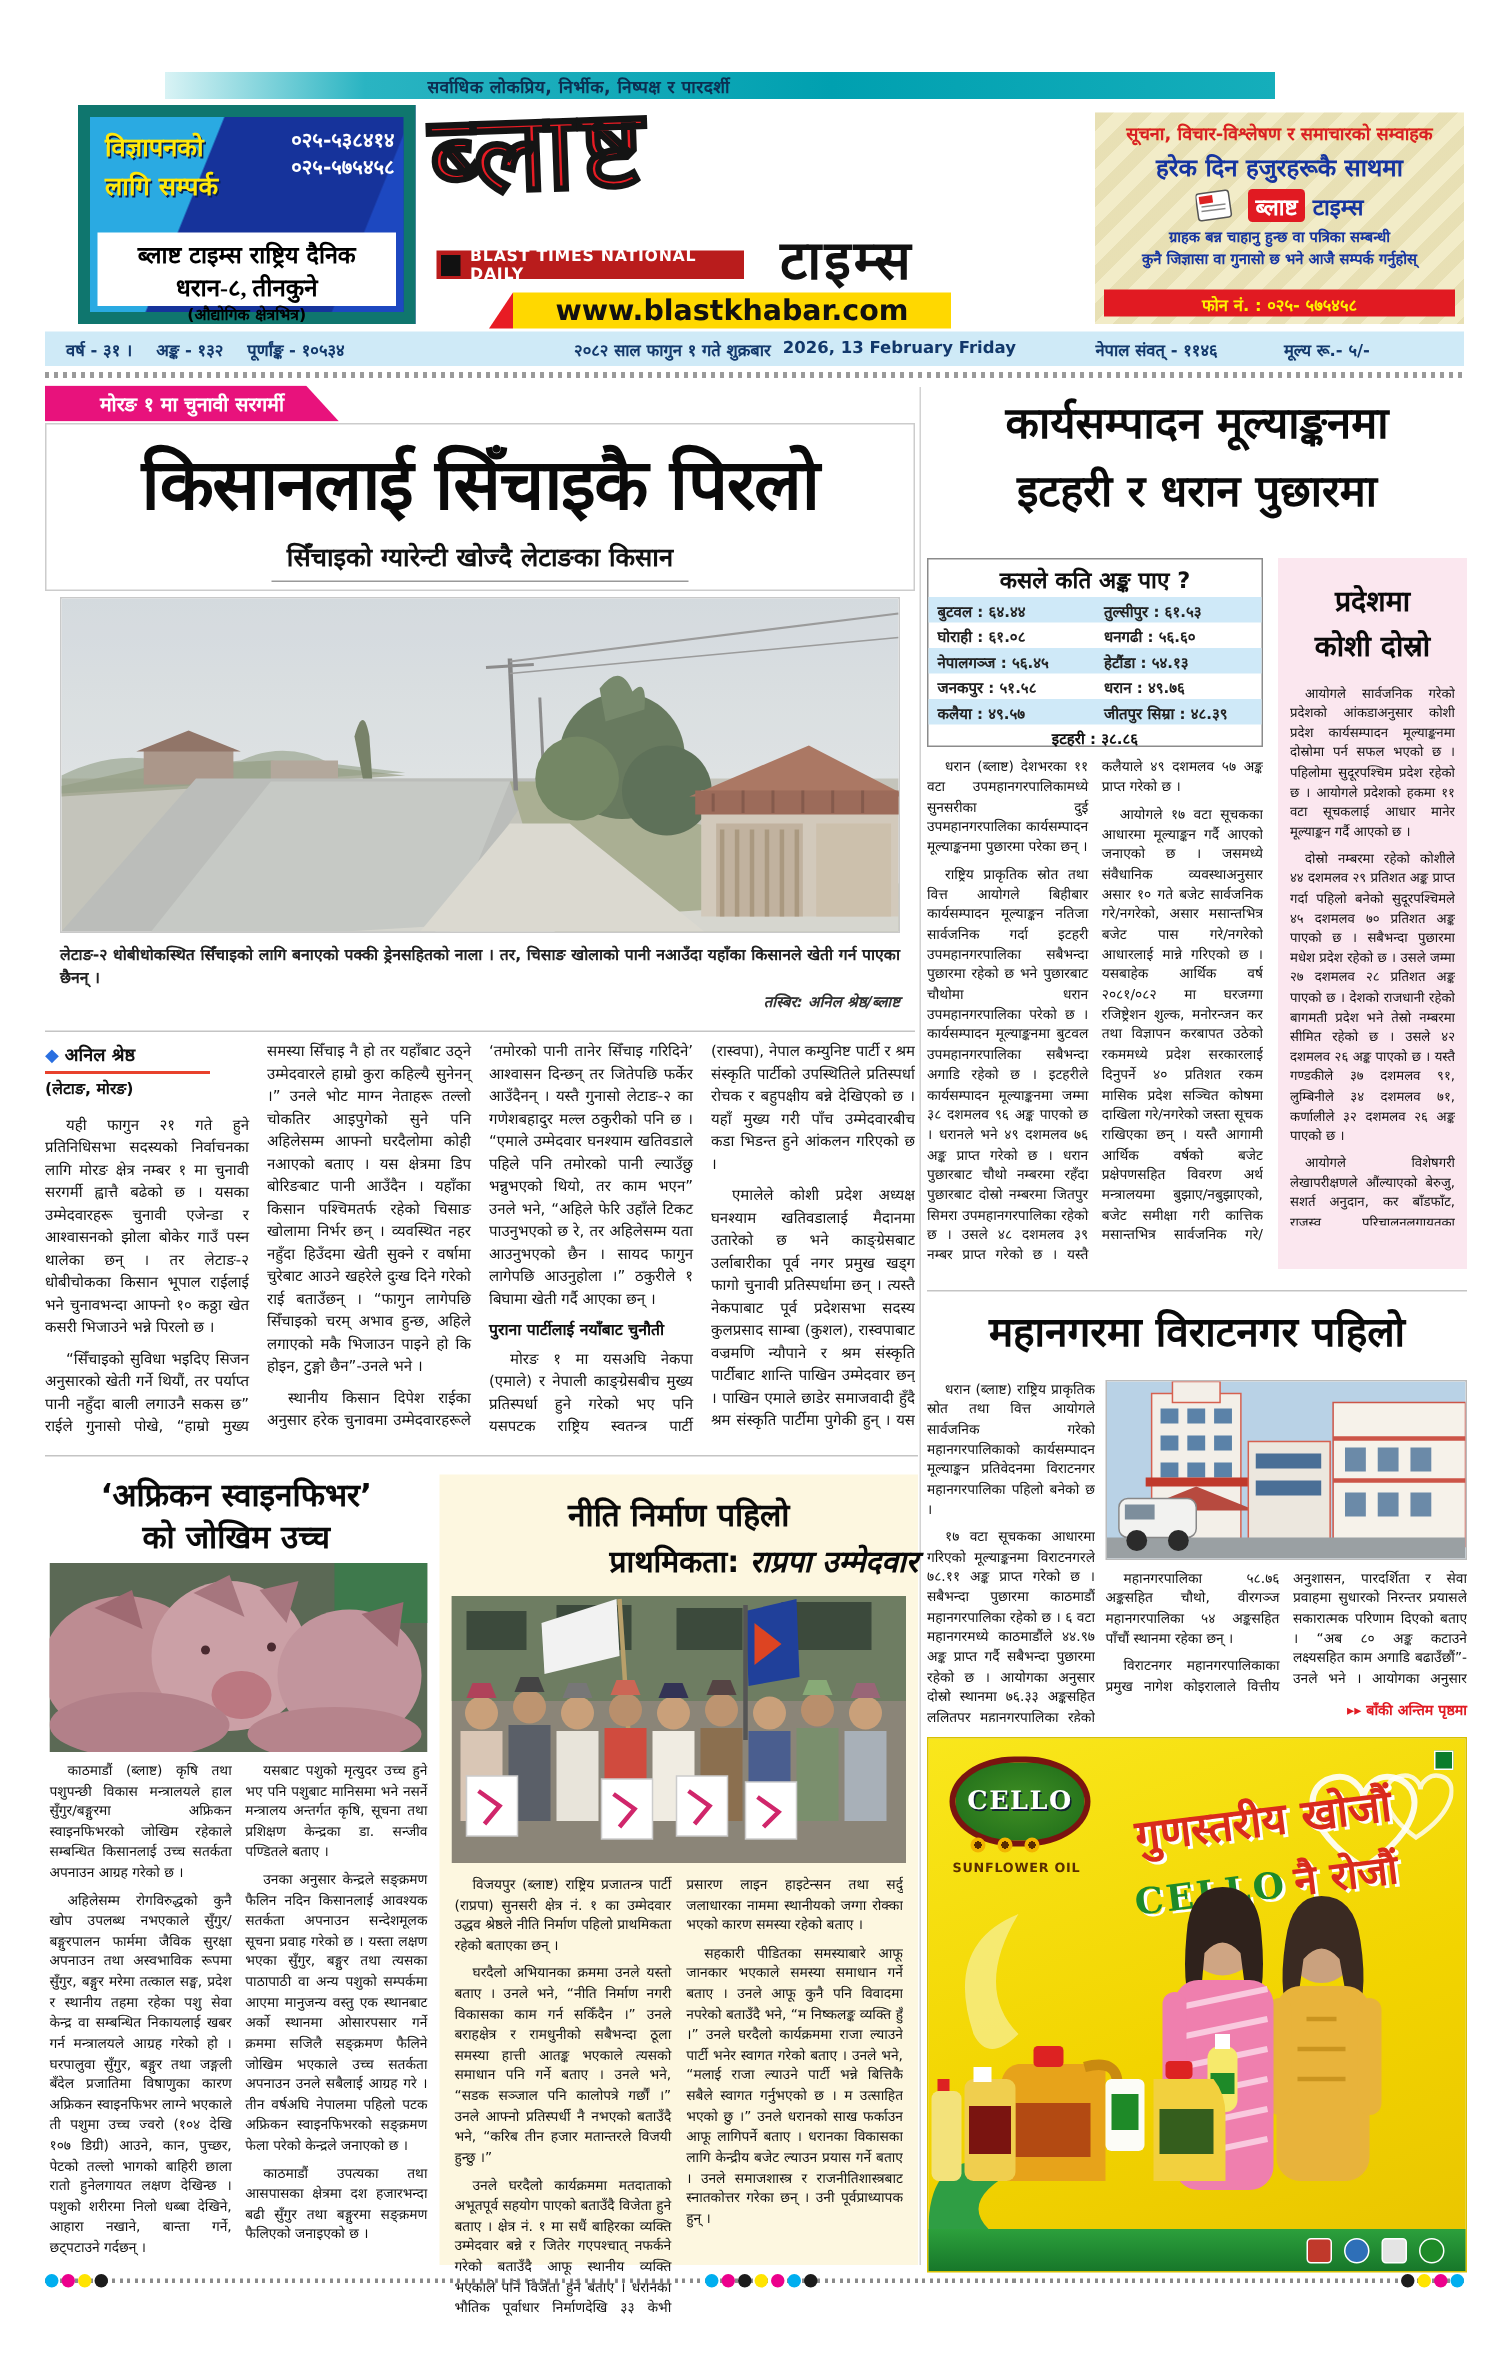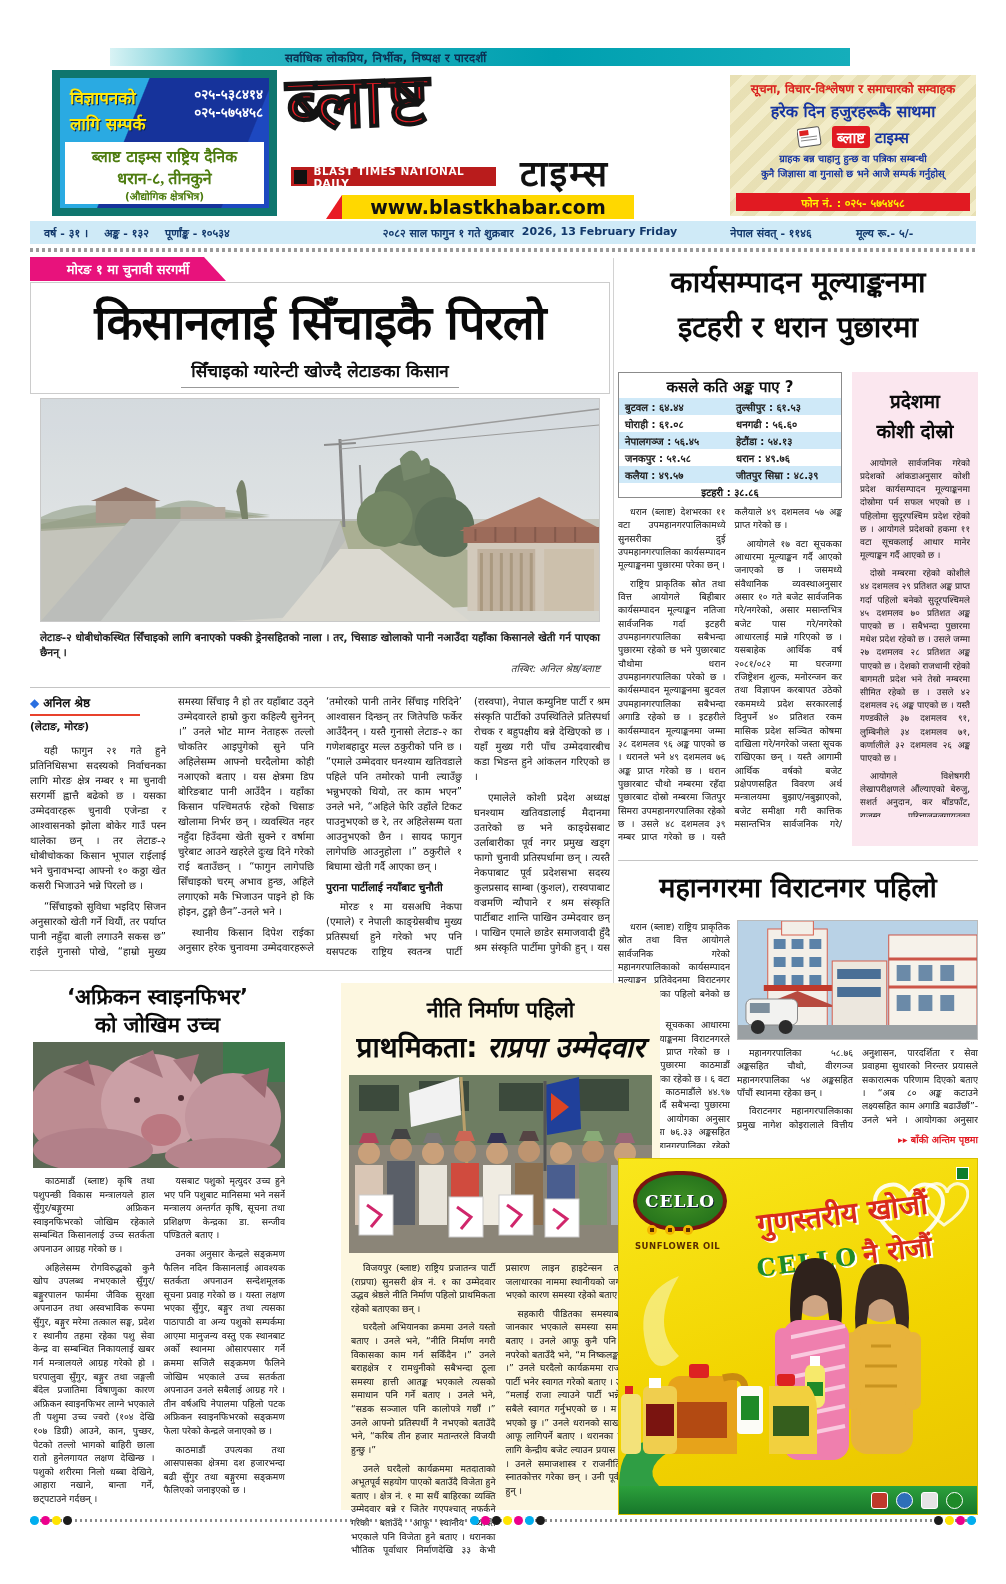"ब्लाष्ट टाइम्स राष्ट्रिय दैनिक" .adbox .band { color: #4d7c0f -> #000000; height: 62px -> 49px }
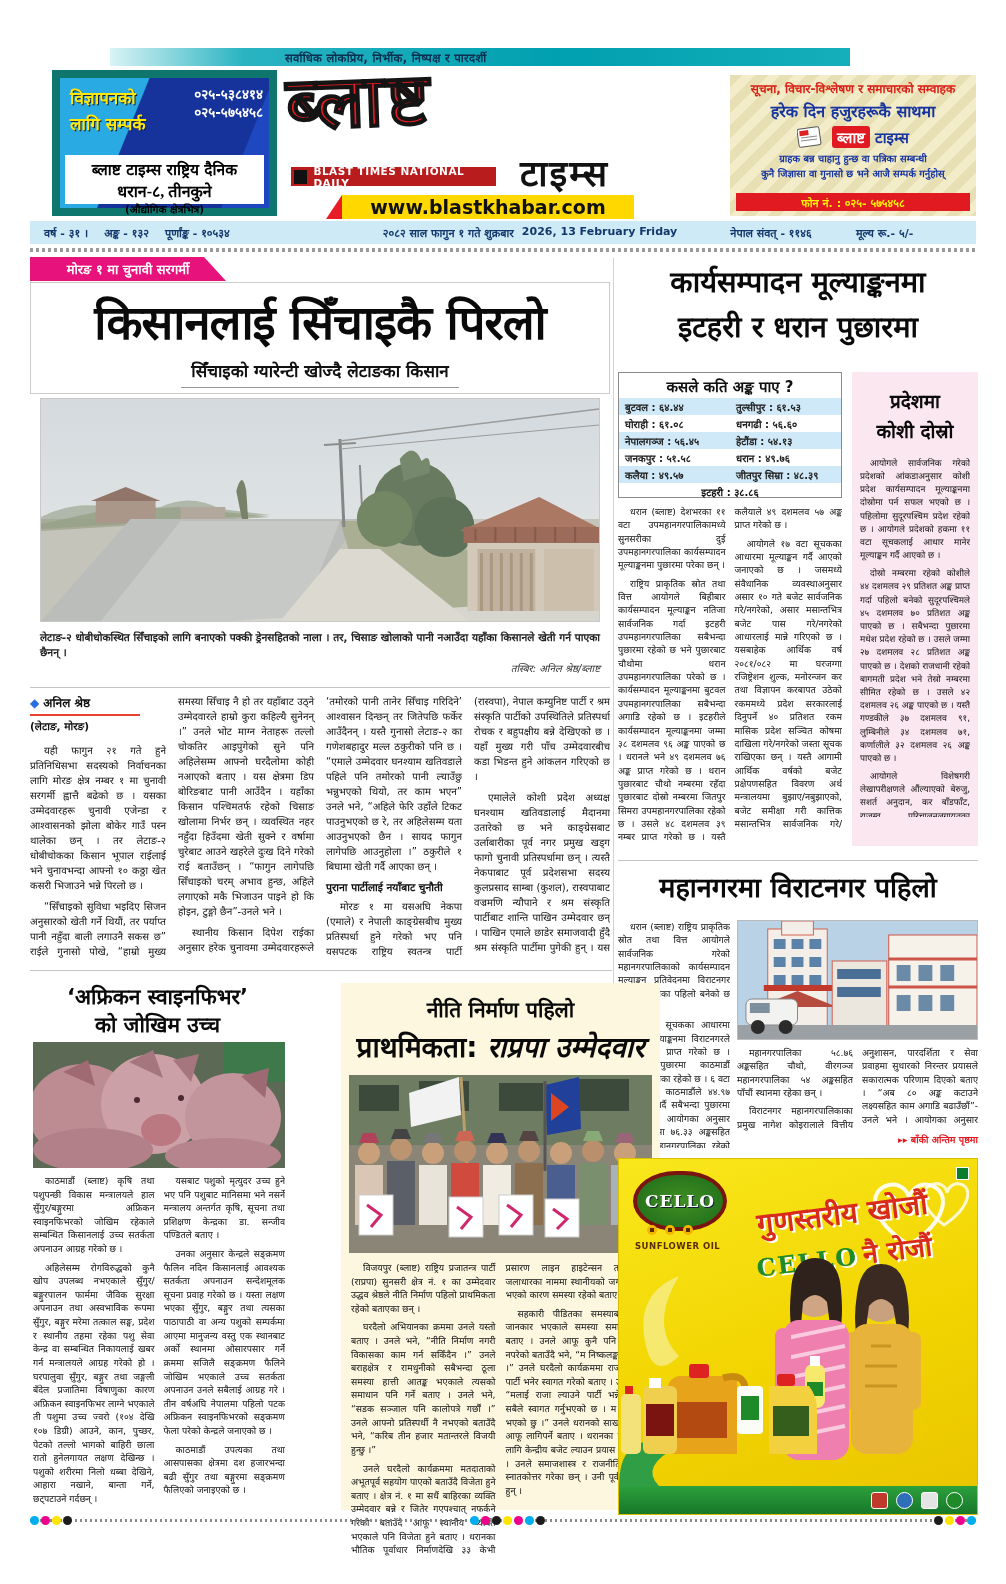"तस्बिर: अनिल श्रेष्ठ/ब्लाष्ट" .credit { font-weight: normal -> bold }
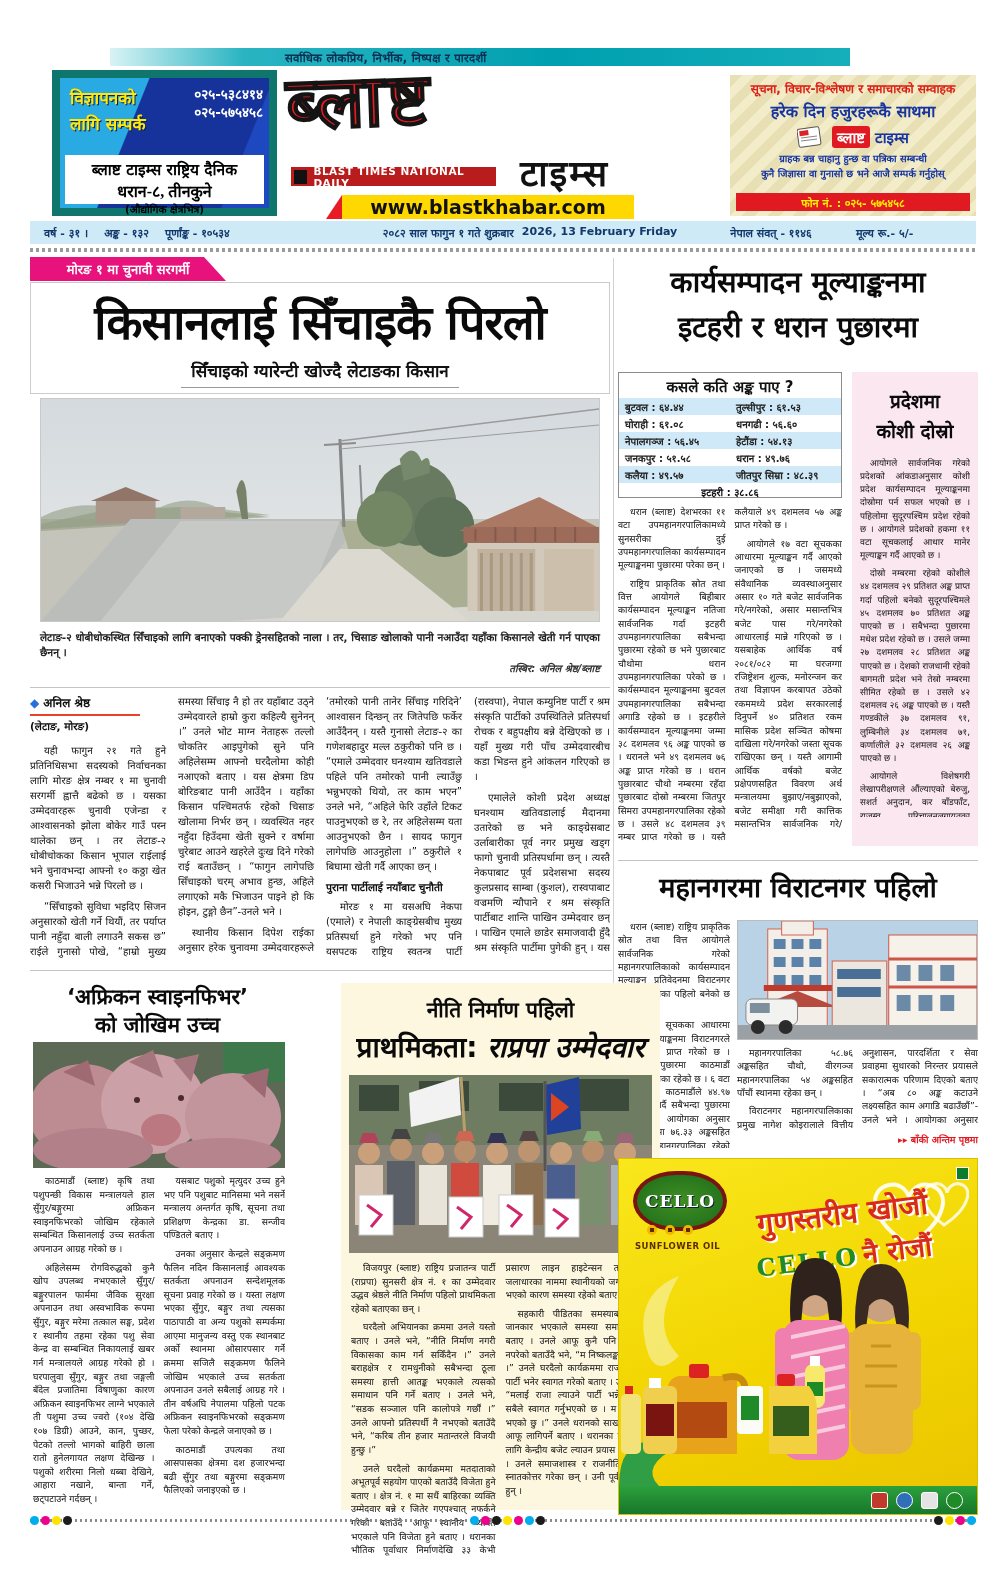"नीति निर्माण पहिलो" .rppbox { margin-left: 48px -> none }
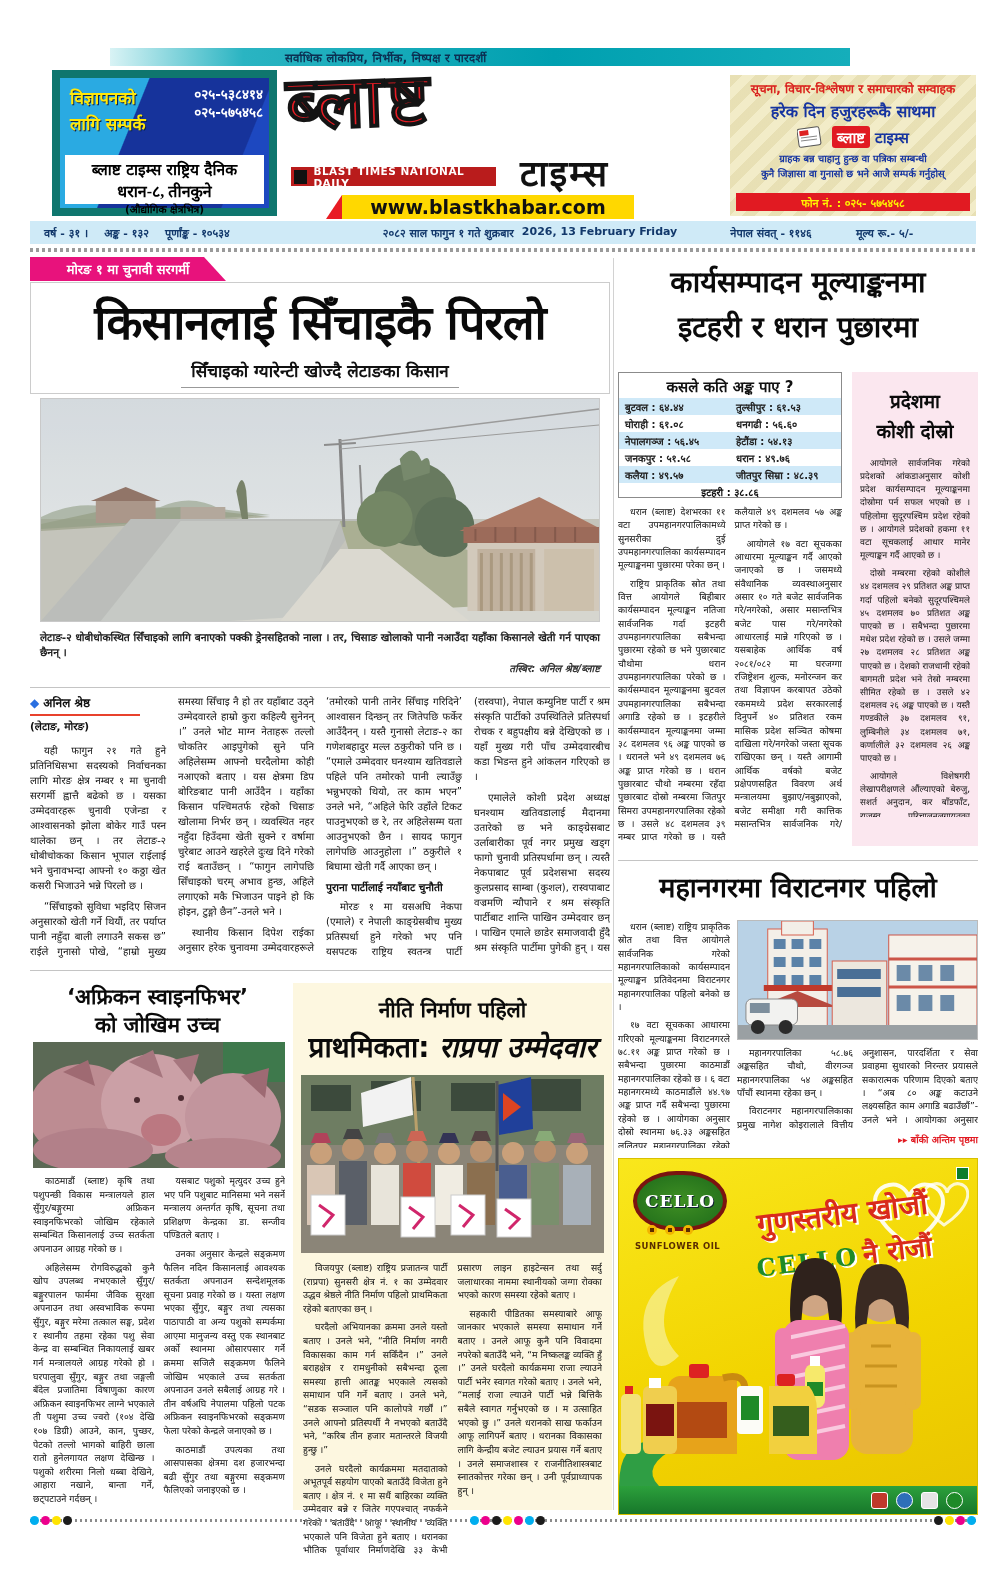"प्राथमिकता: राप्रपा उम्मेदवार" .rpp-h2 { font-size: 28px -> 20px; text-align: center -> right }
